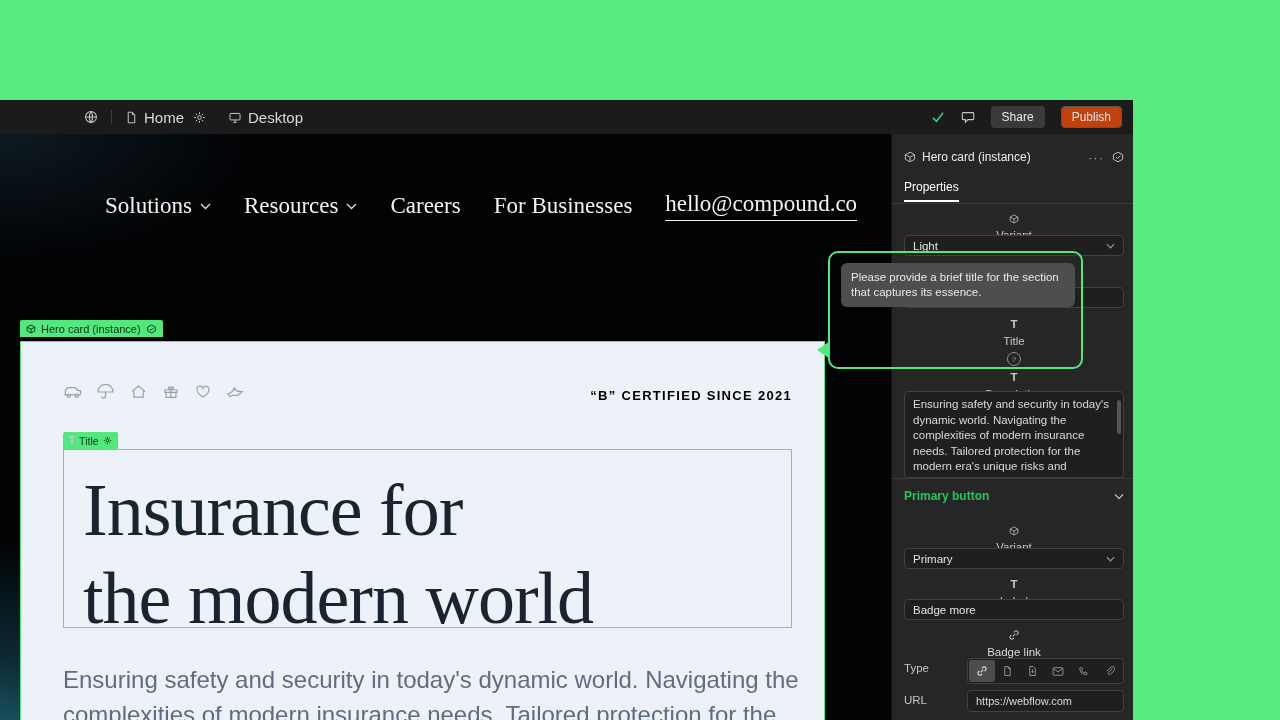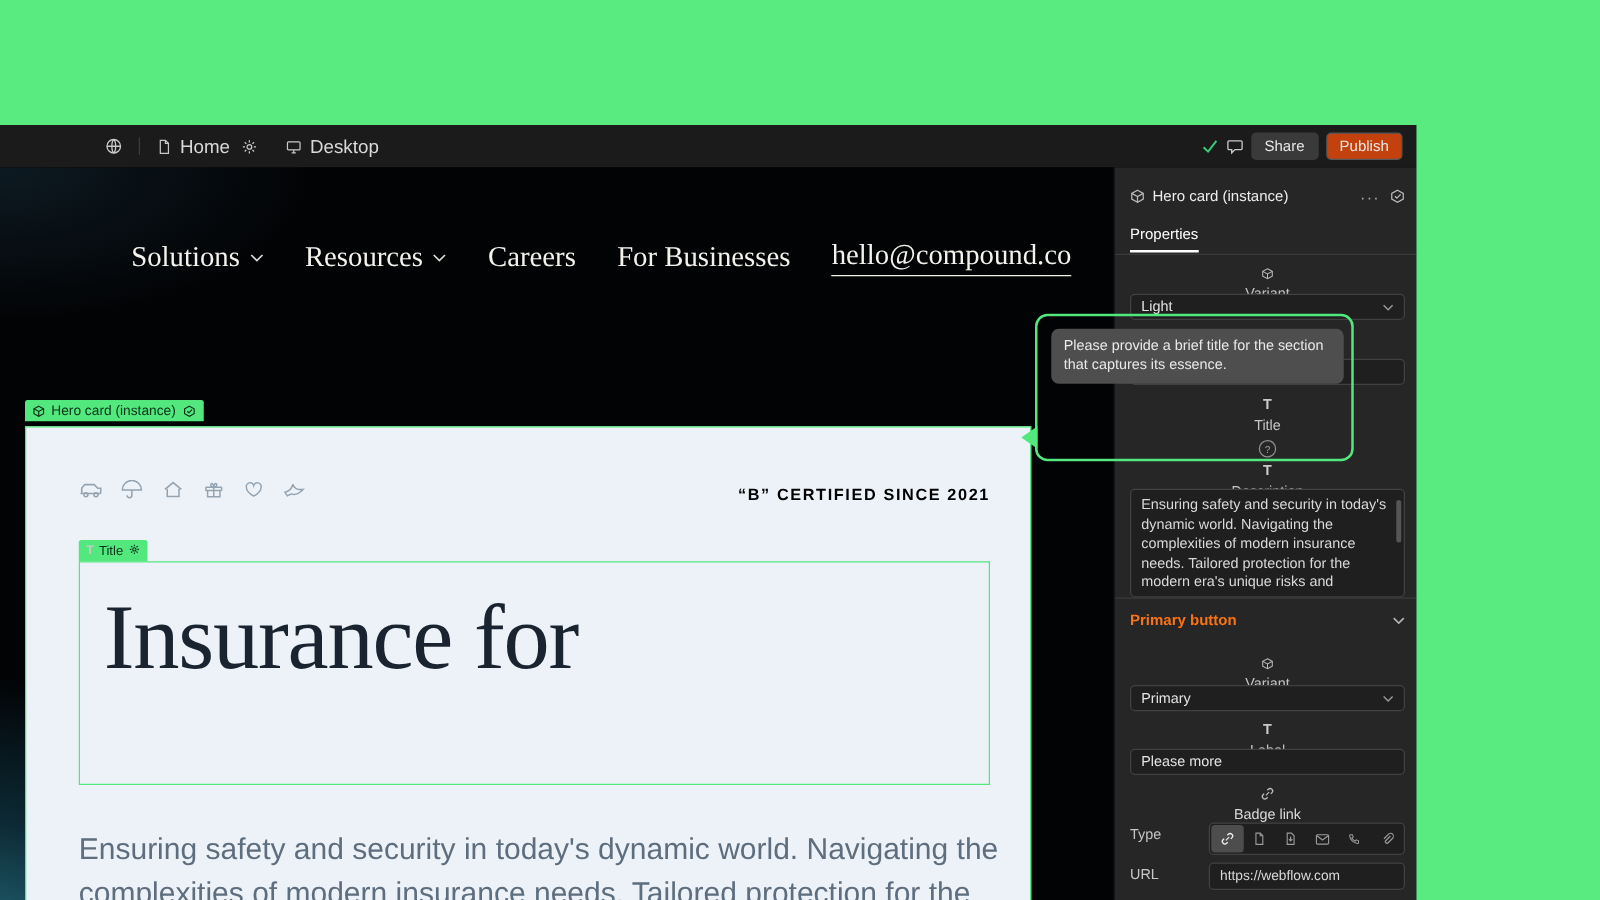"Share" .tb-right { gap: 6px -> 16px }
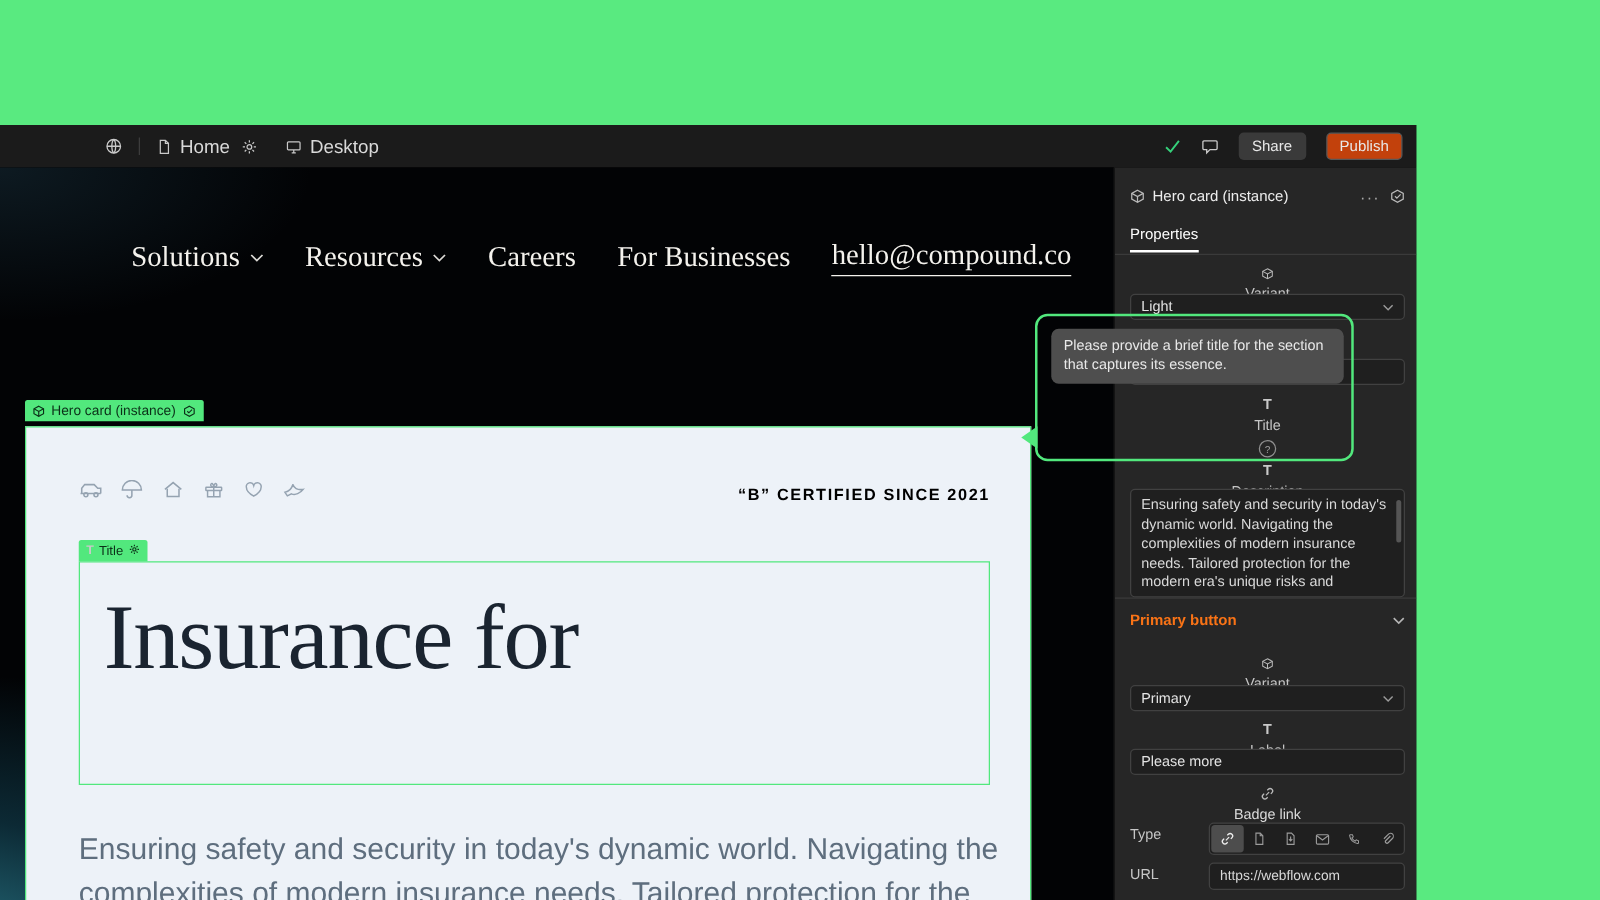"Primary button" .pb-header .pb-title { color: #f97316 -> #22c55e }
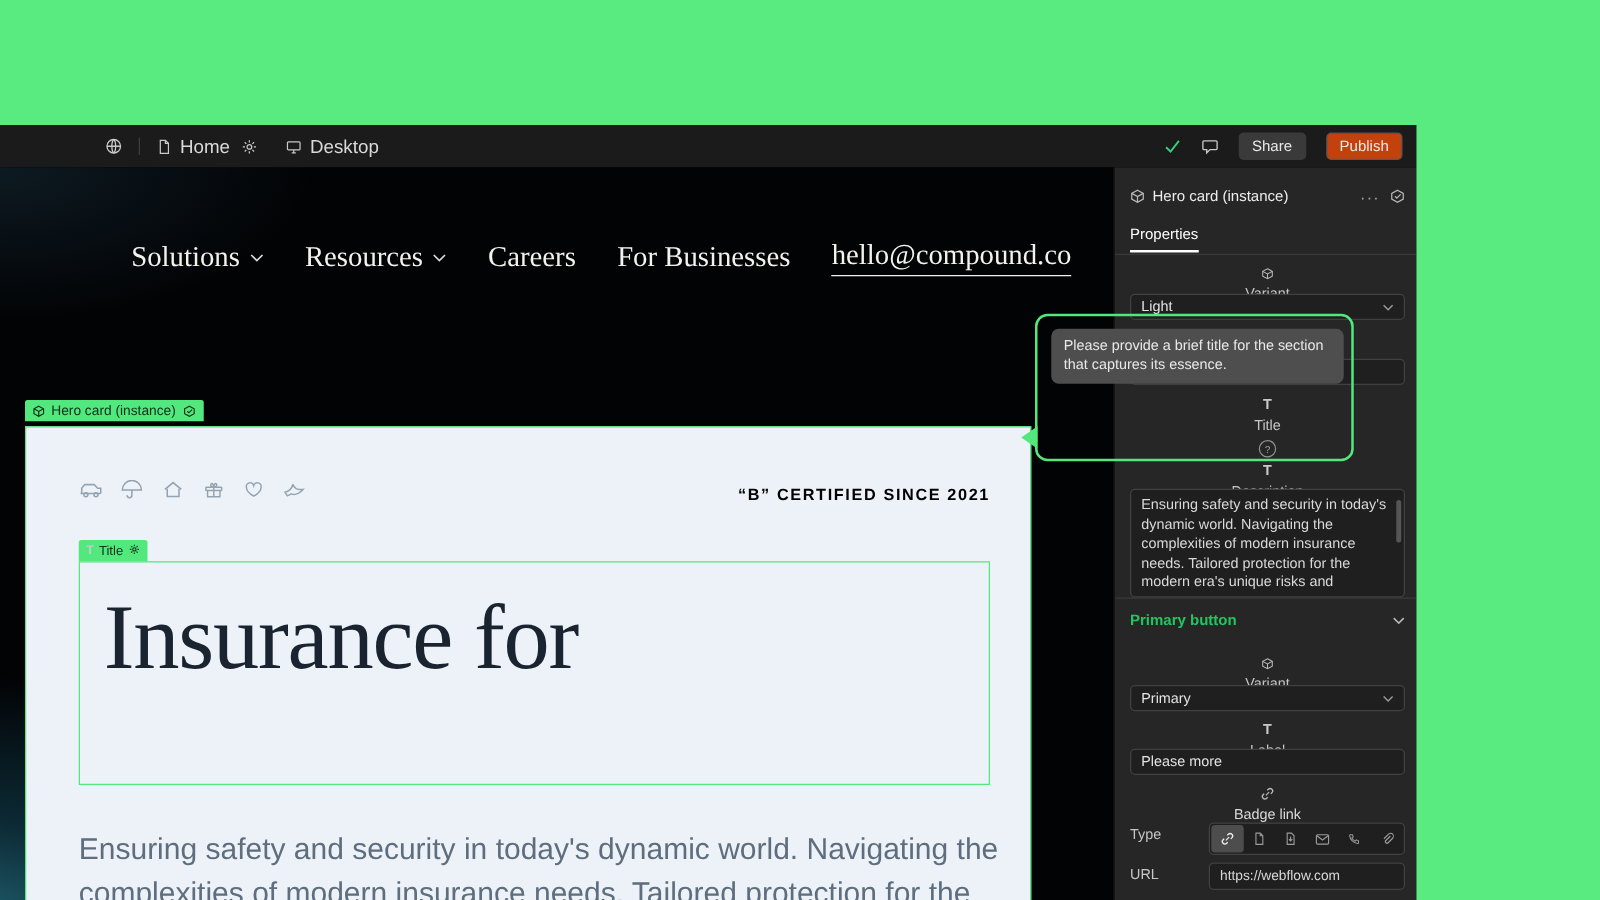"the modern world" span { html: none -> <span>the modern world</span> }
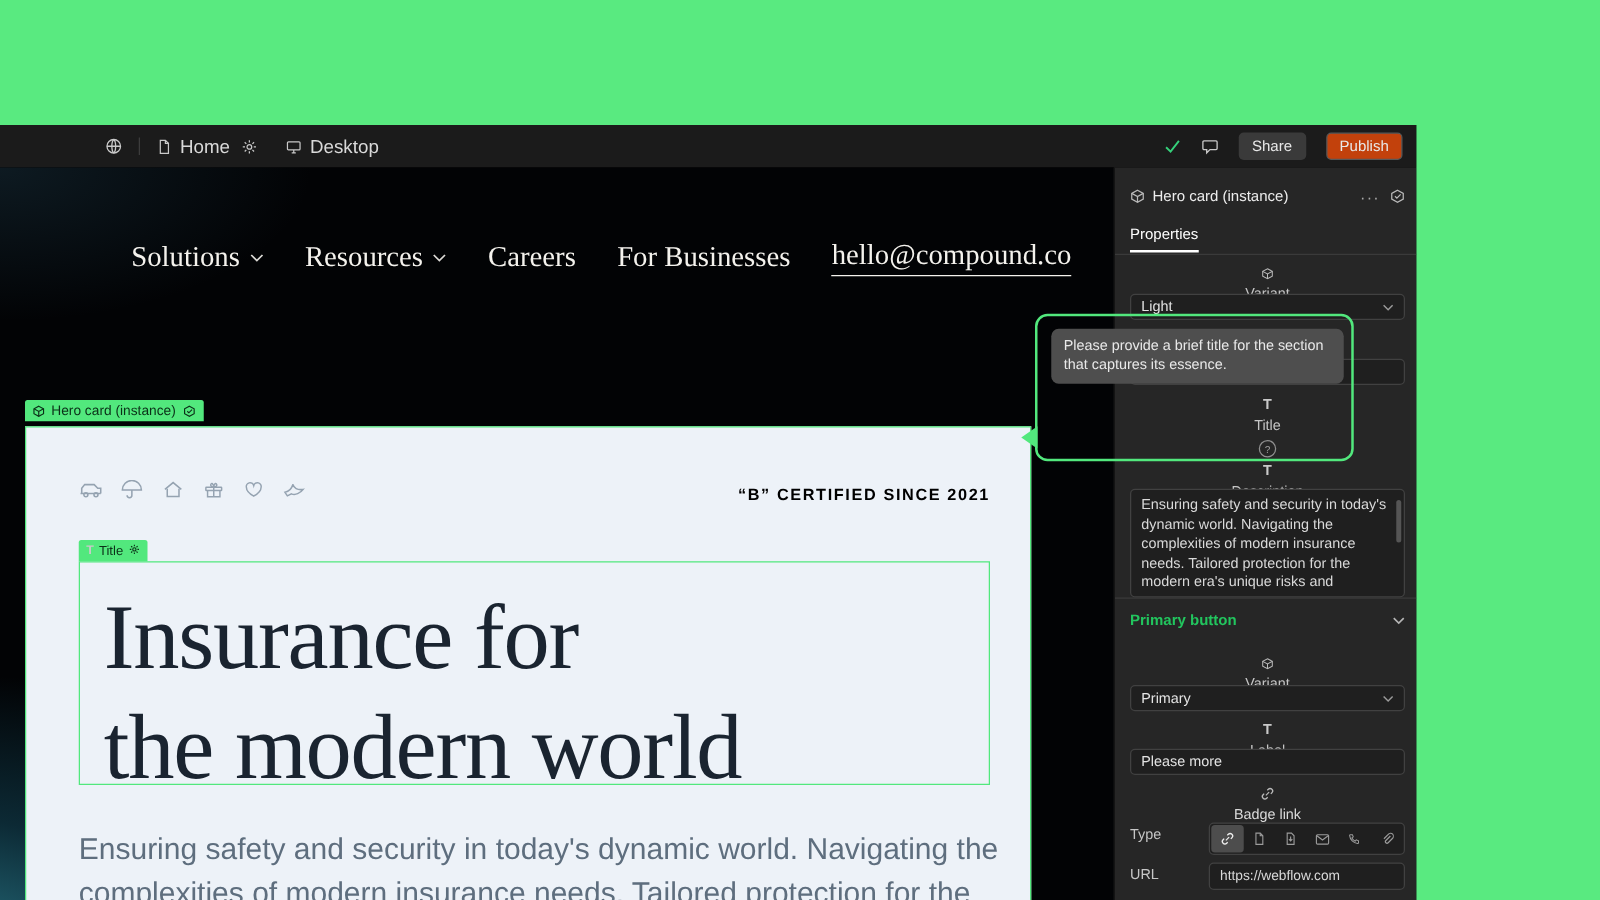"Please more" span { text: Please -> Badge }
